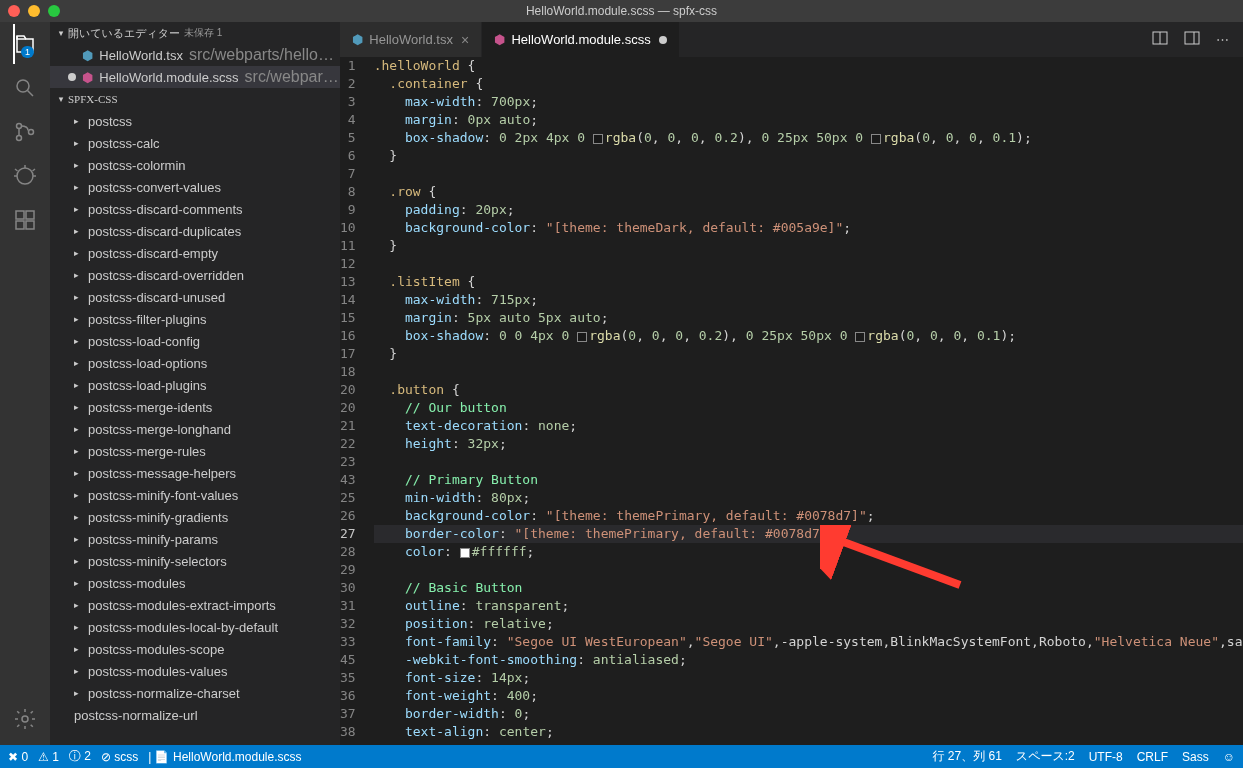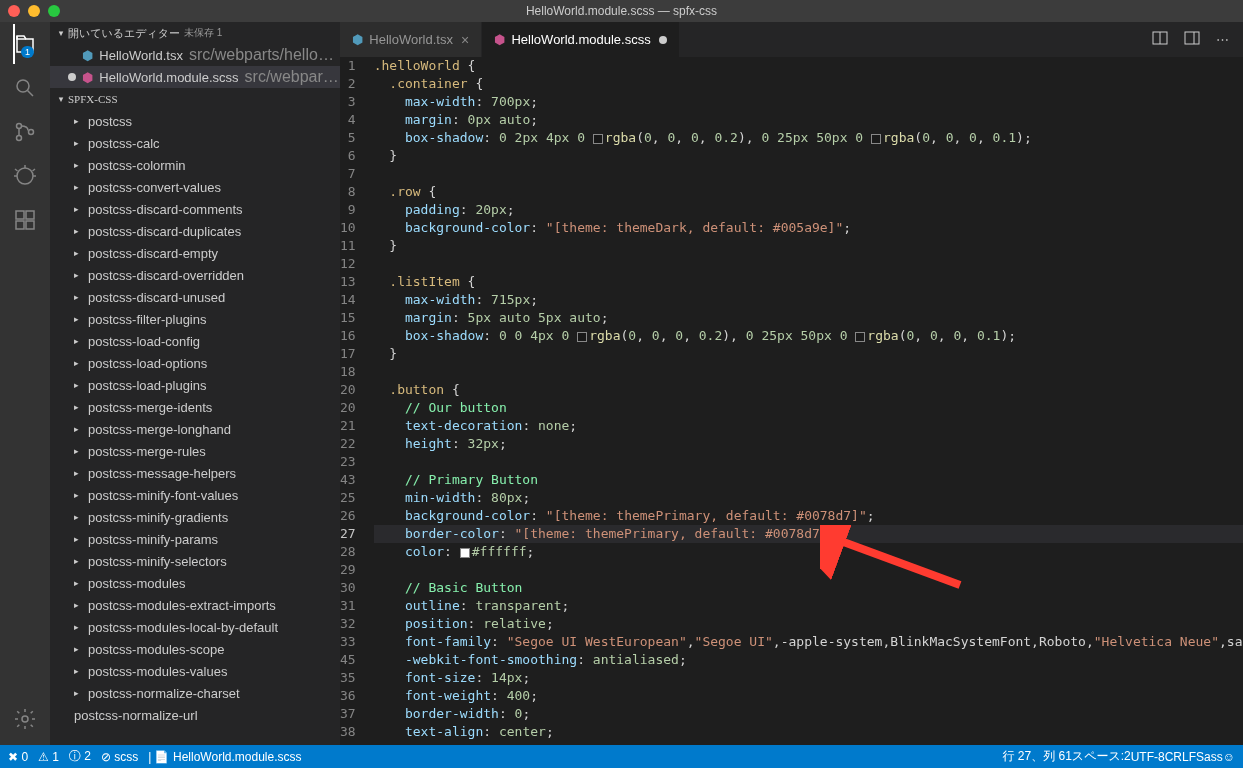"行 27、列 61" .statusbar .right { gap: none -> 14px }
